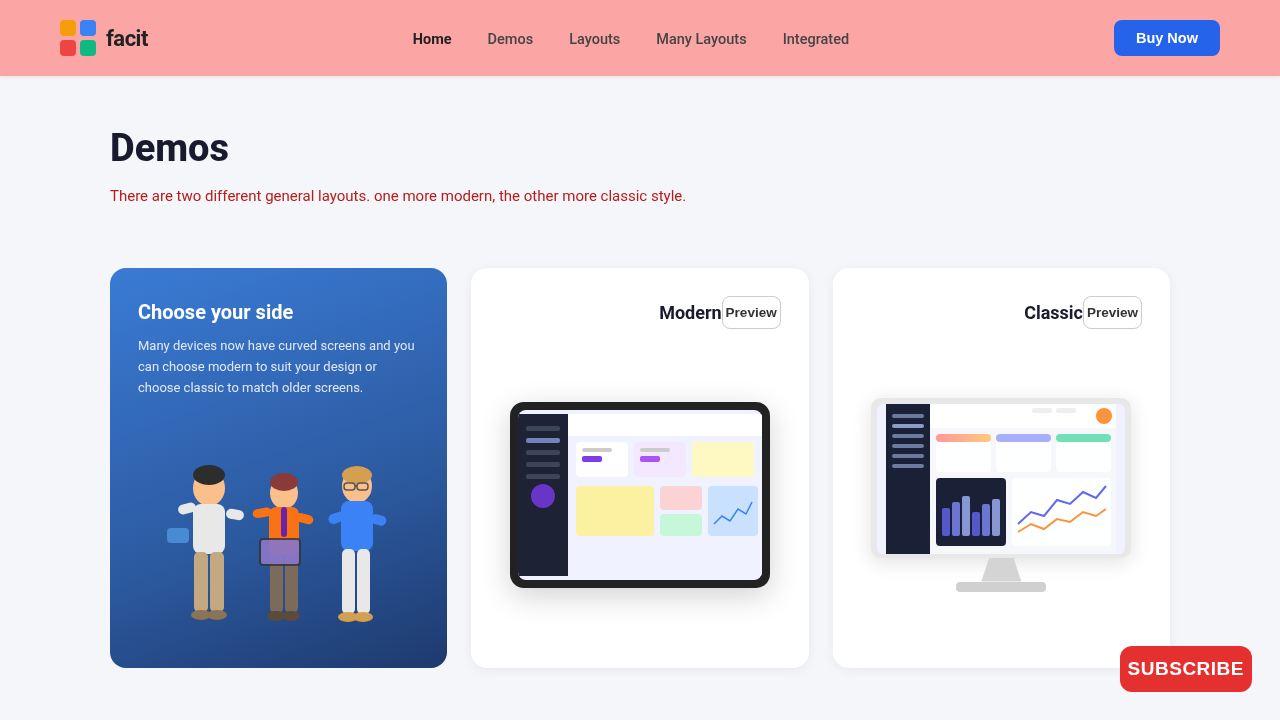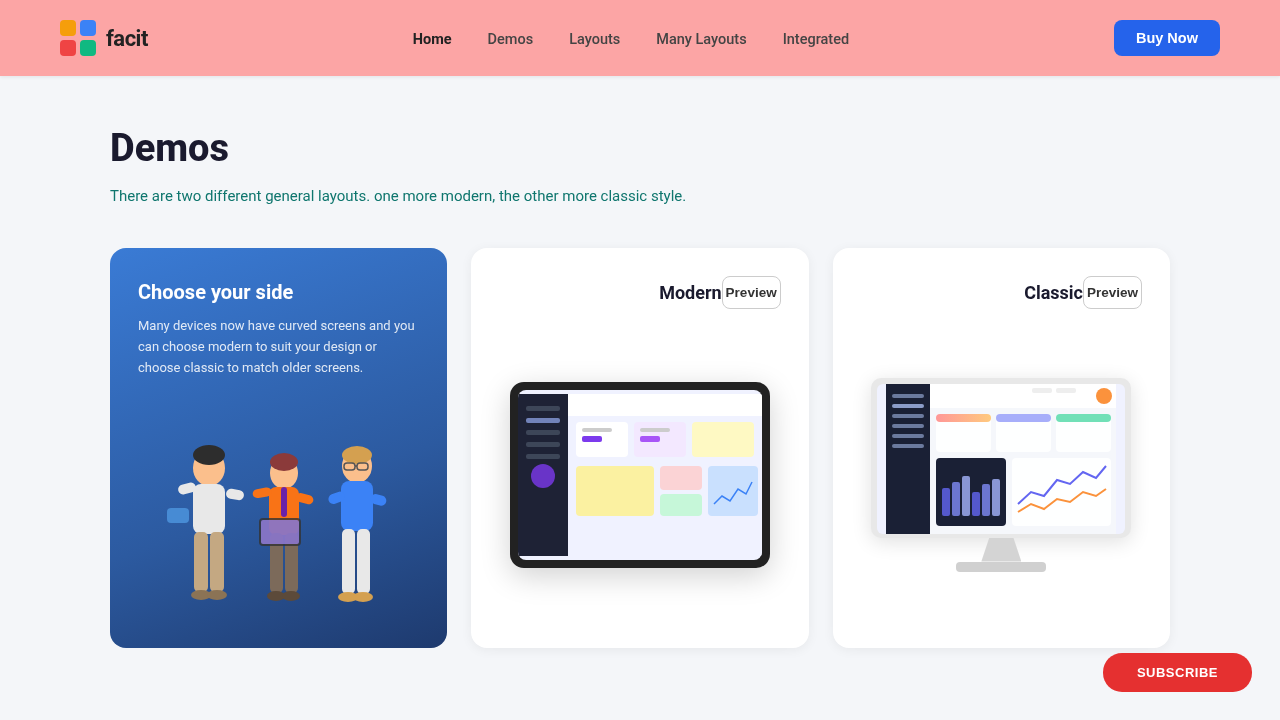"There are two different general" .page-subtitle { color: #0f766e -> #b91c1c; margin-bottom: 40px -> 60px }
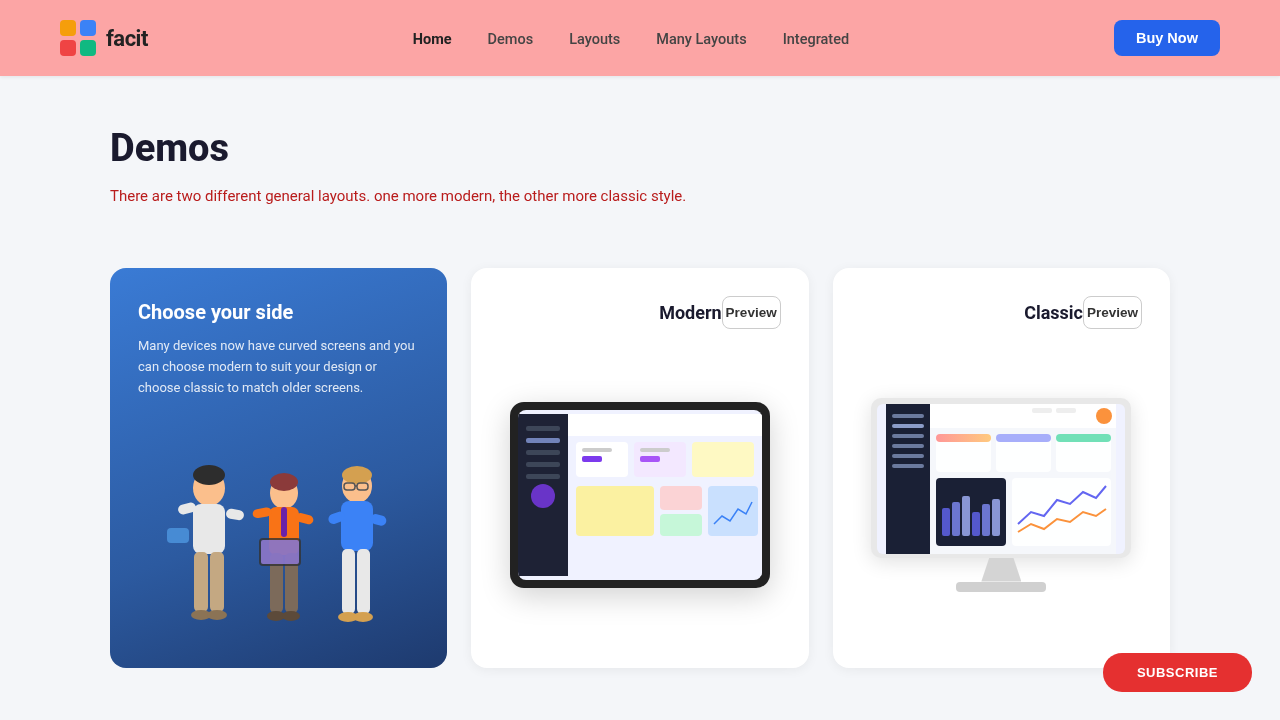"SUBSCRIBE" .subscribe-btn { border-radius: 19px -> 12px; font-size: 13px -> 19px; padding: 12px 34px -> 12px 8px }
